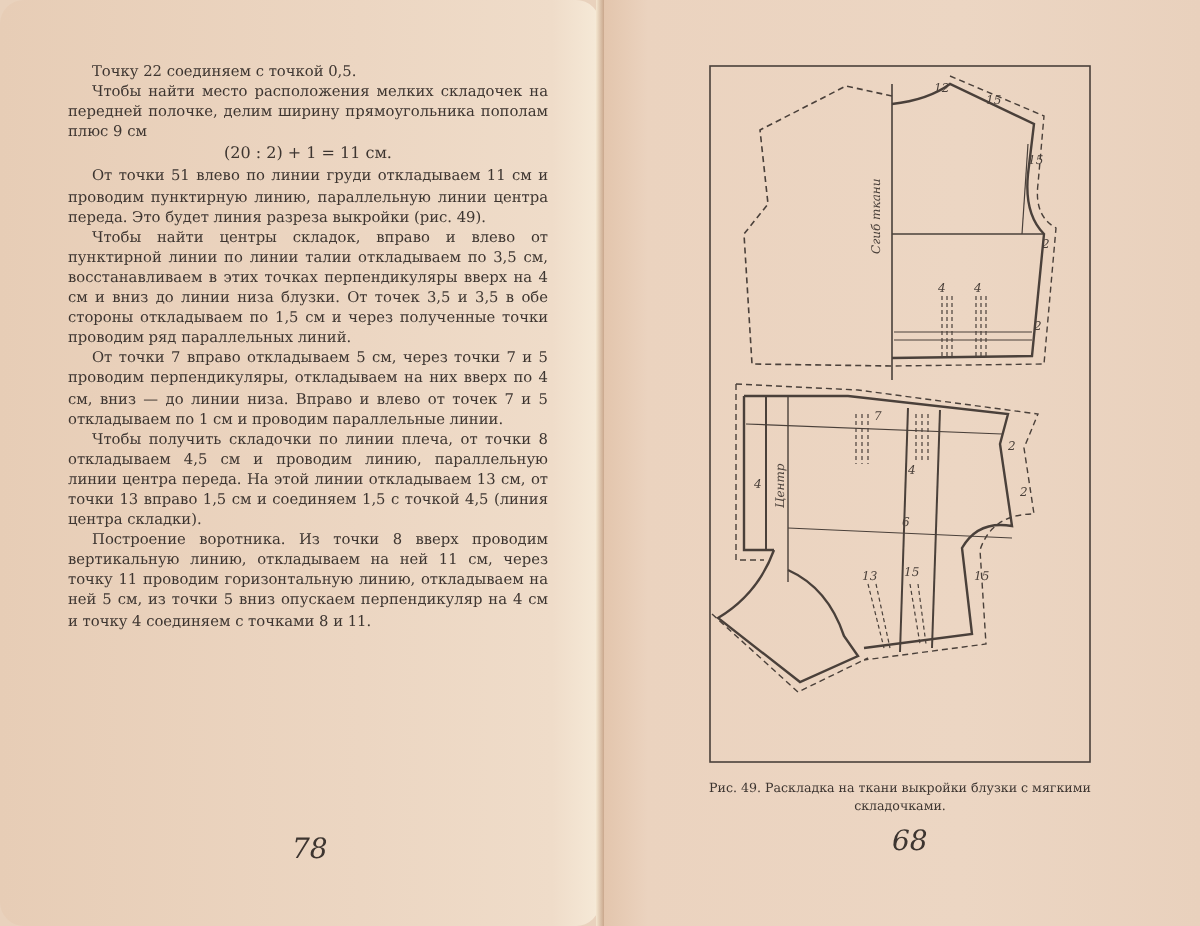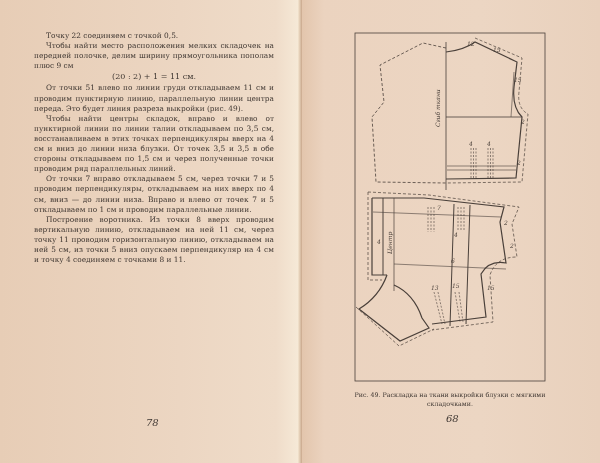"Точку 22 соединяем с точкой" .page-left { border-radius: none -> 12px }
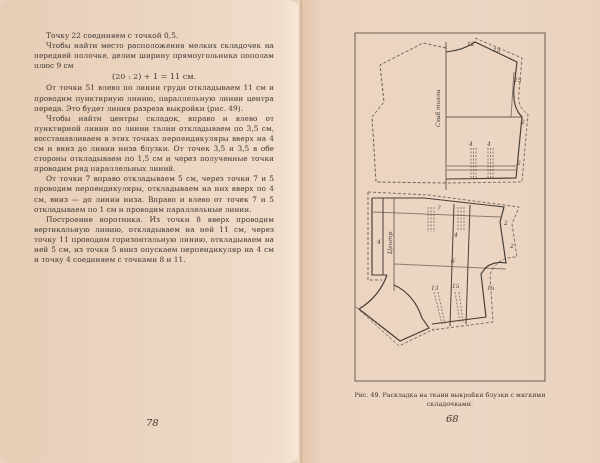"Чтобы получить складочки по линии" p { html: none -> <p>Чтобы получить складочки по линии плеча, от точки 8 откладываем 4,5 см и проводим линию, параллельную линии центра переда. На этой линии откладываем 13 см, от точки 13 вправо 1,5 см и соединяем 1,5 с точкой 4,5 (линия центра складки).</p> }
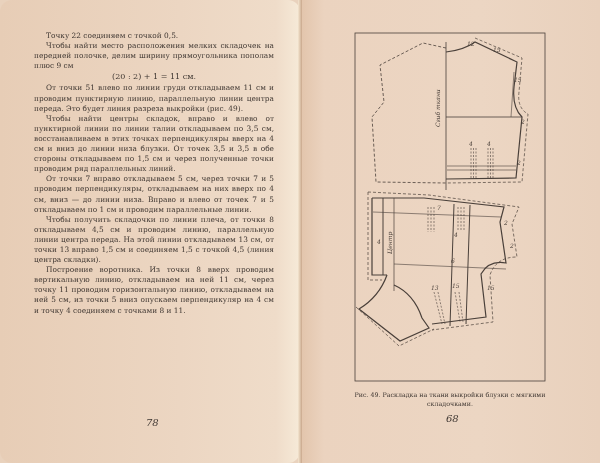"78" .pagenum { font-size: 10px -> 14px }
